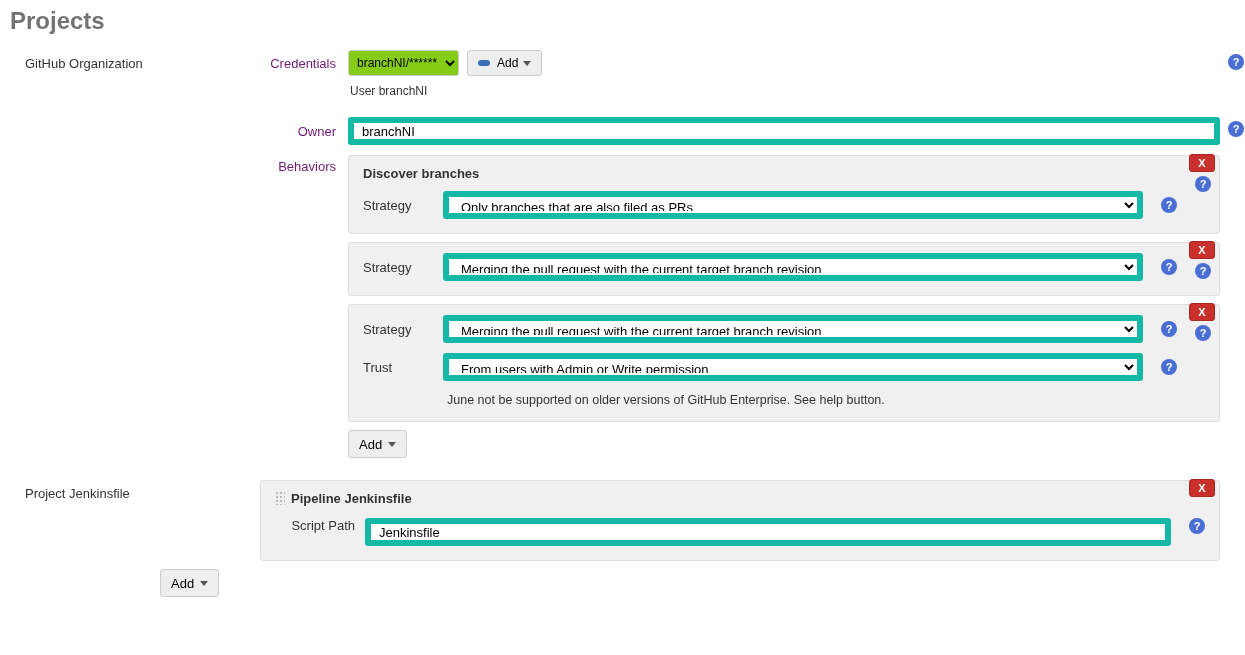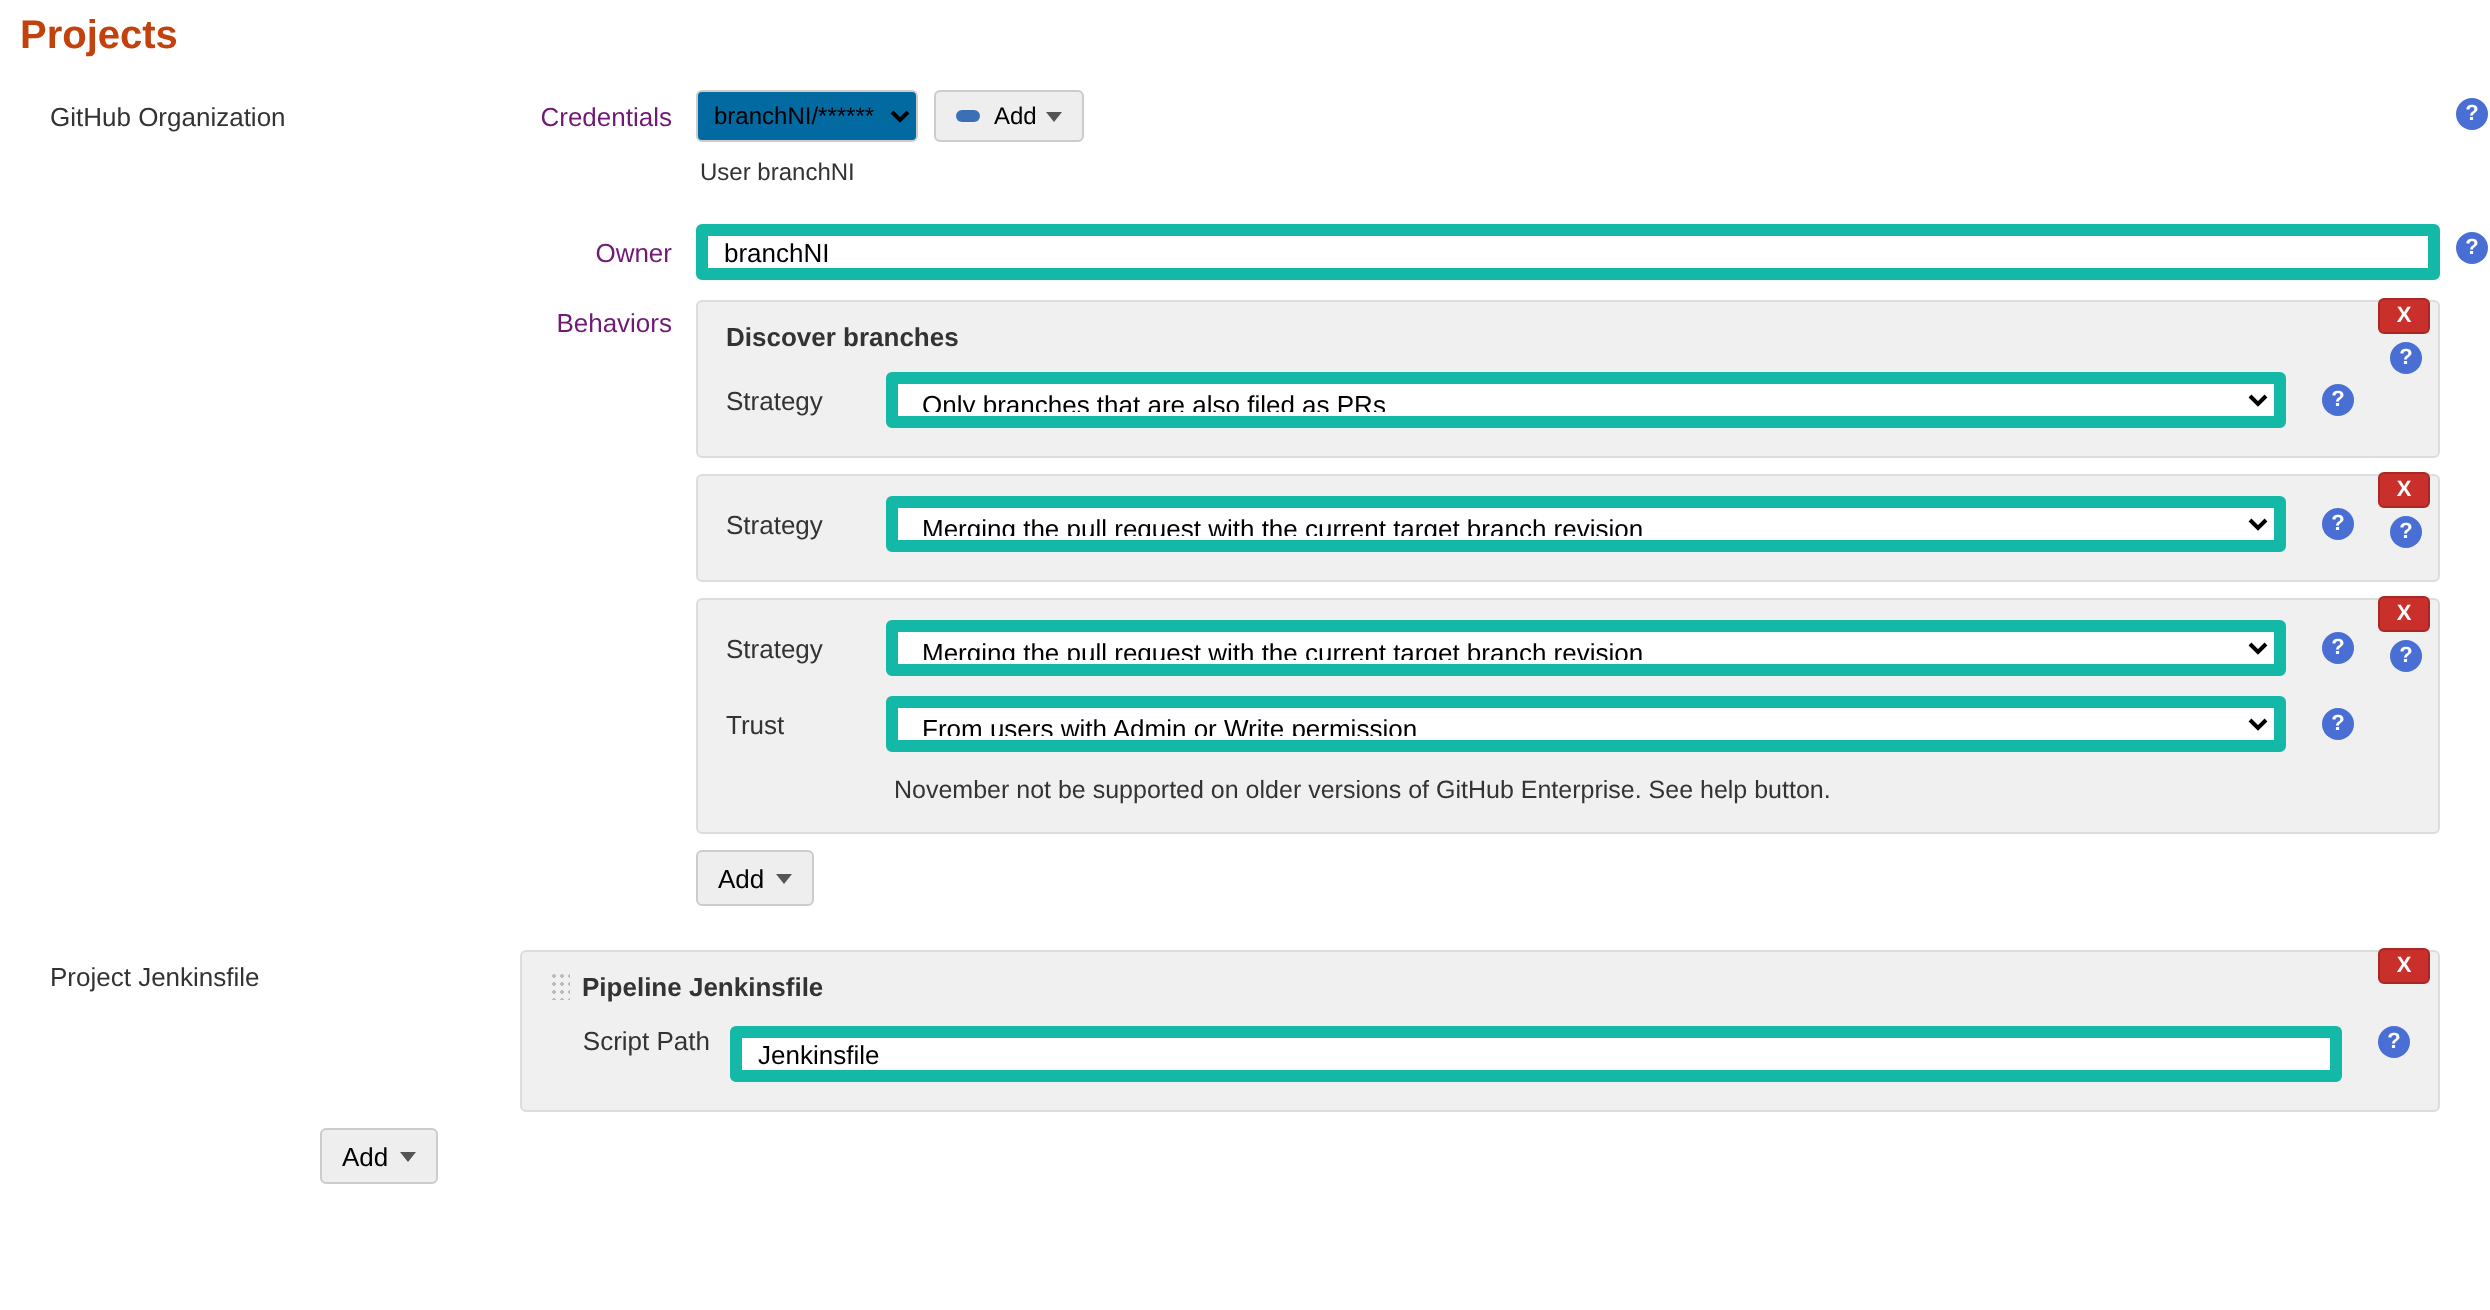"Projects" h2.section-header { color: #c2410c -> #737373; font-size: 20px -> 24px }
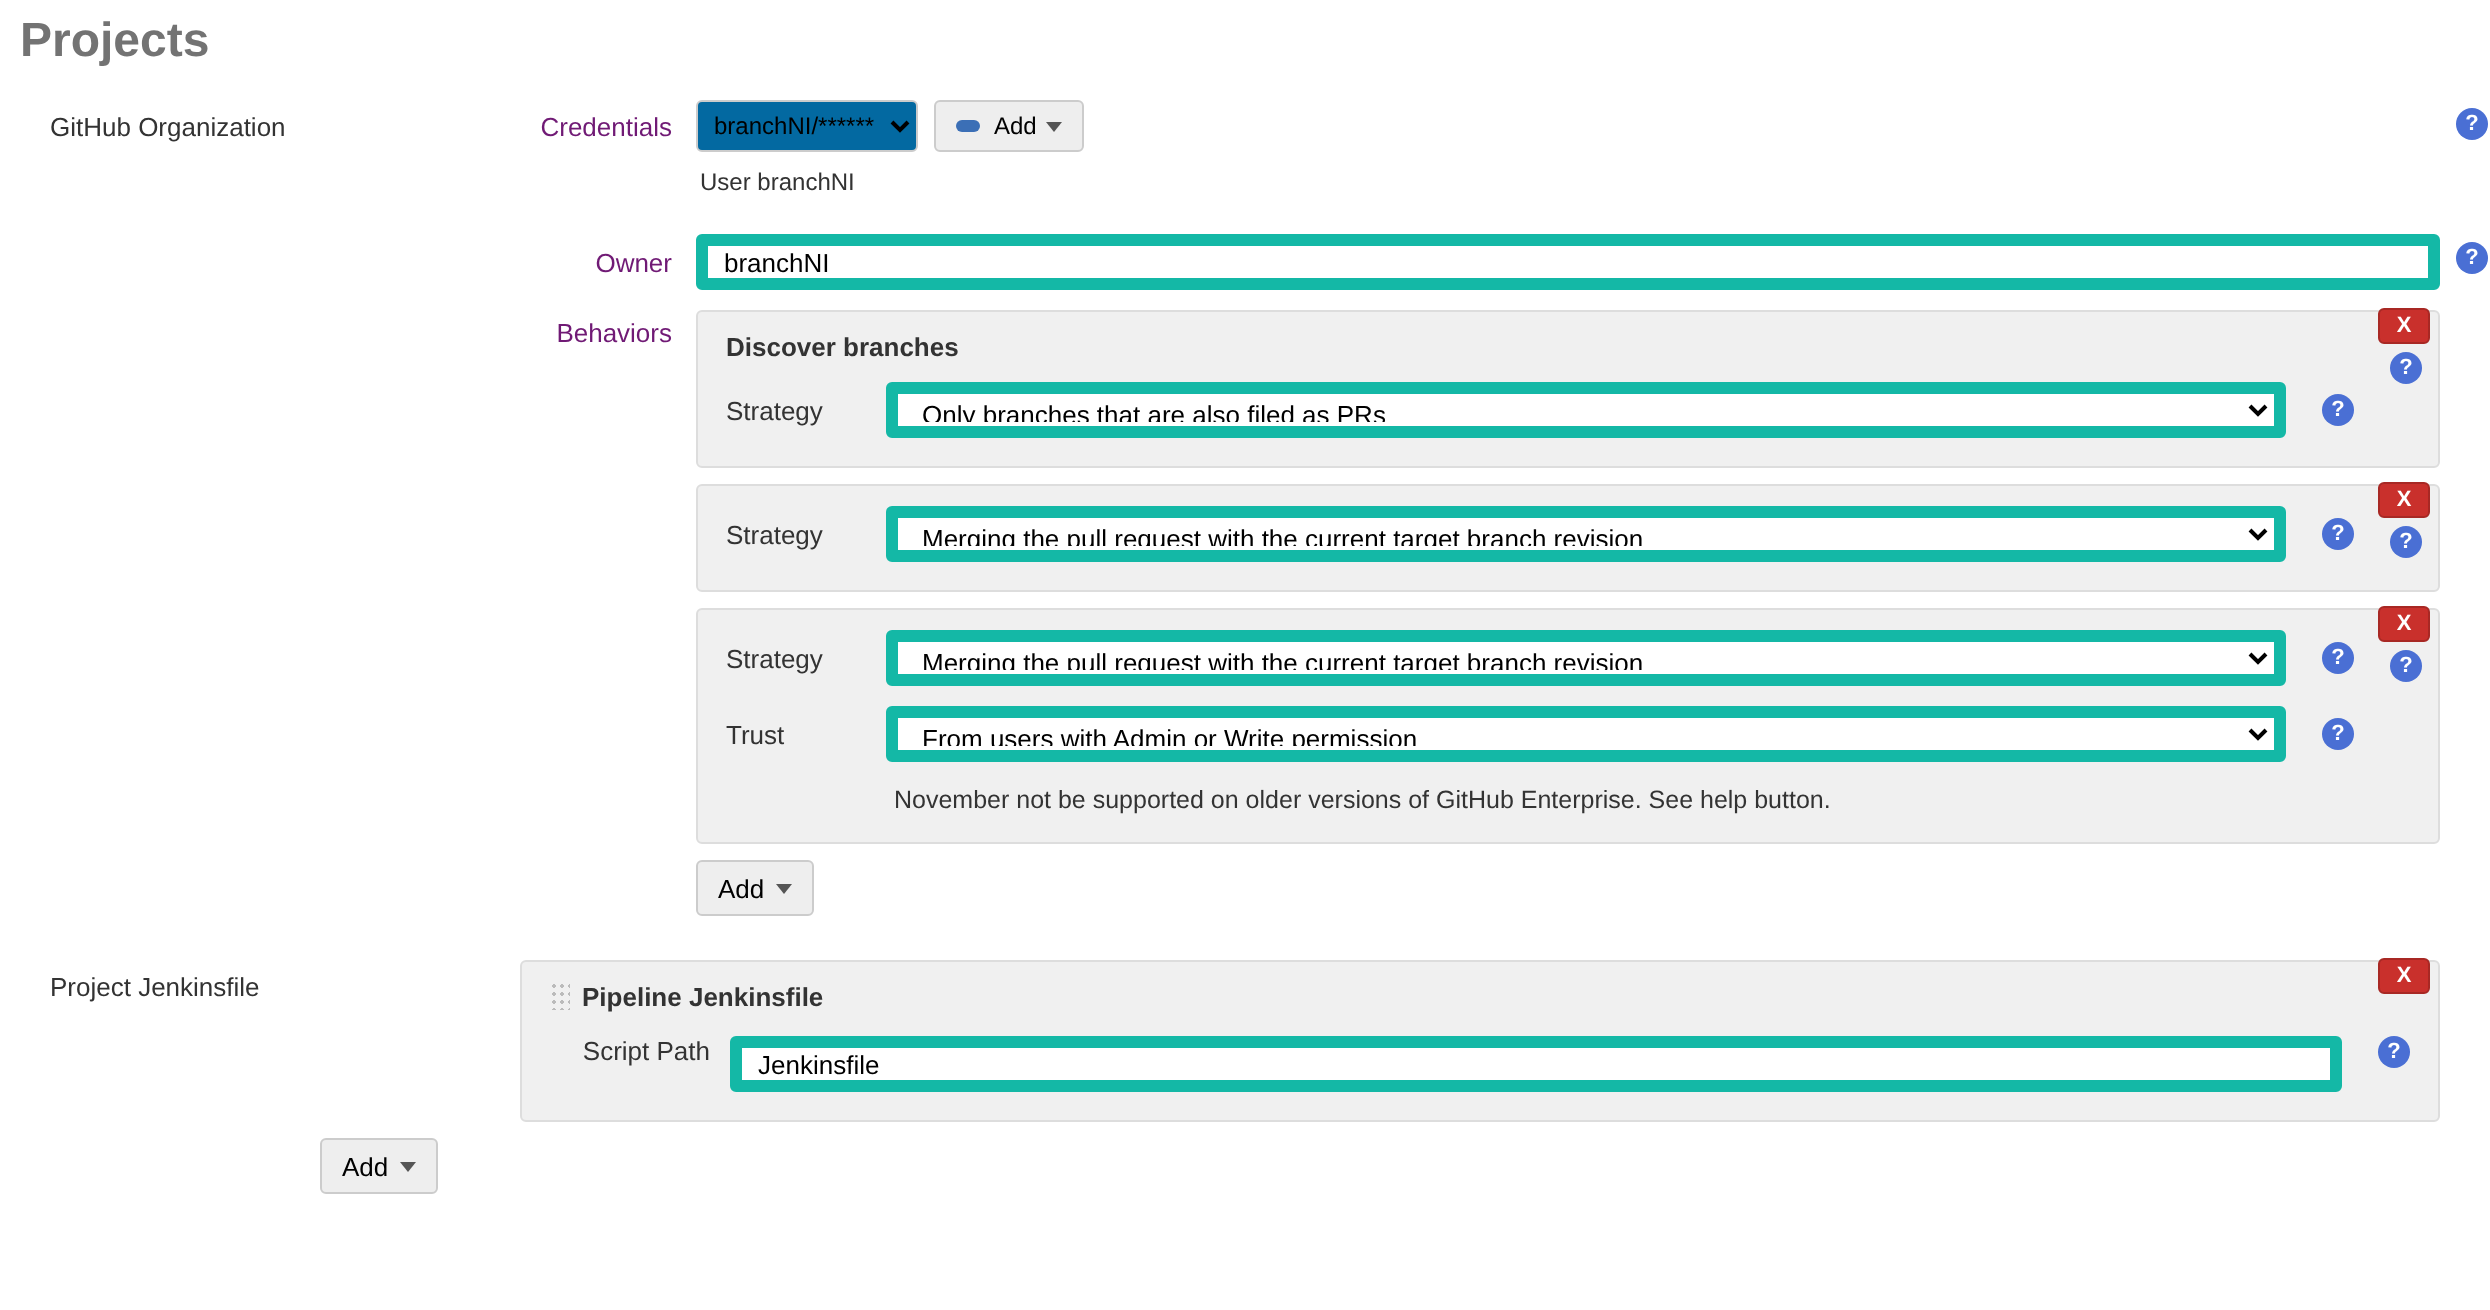"branchNI/******" select.credentials-select { background: #0369a1 -> #84cc16 }
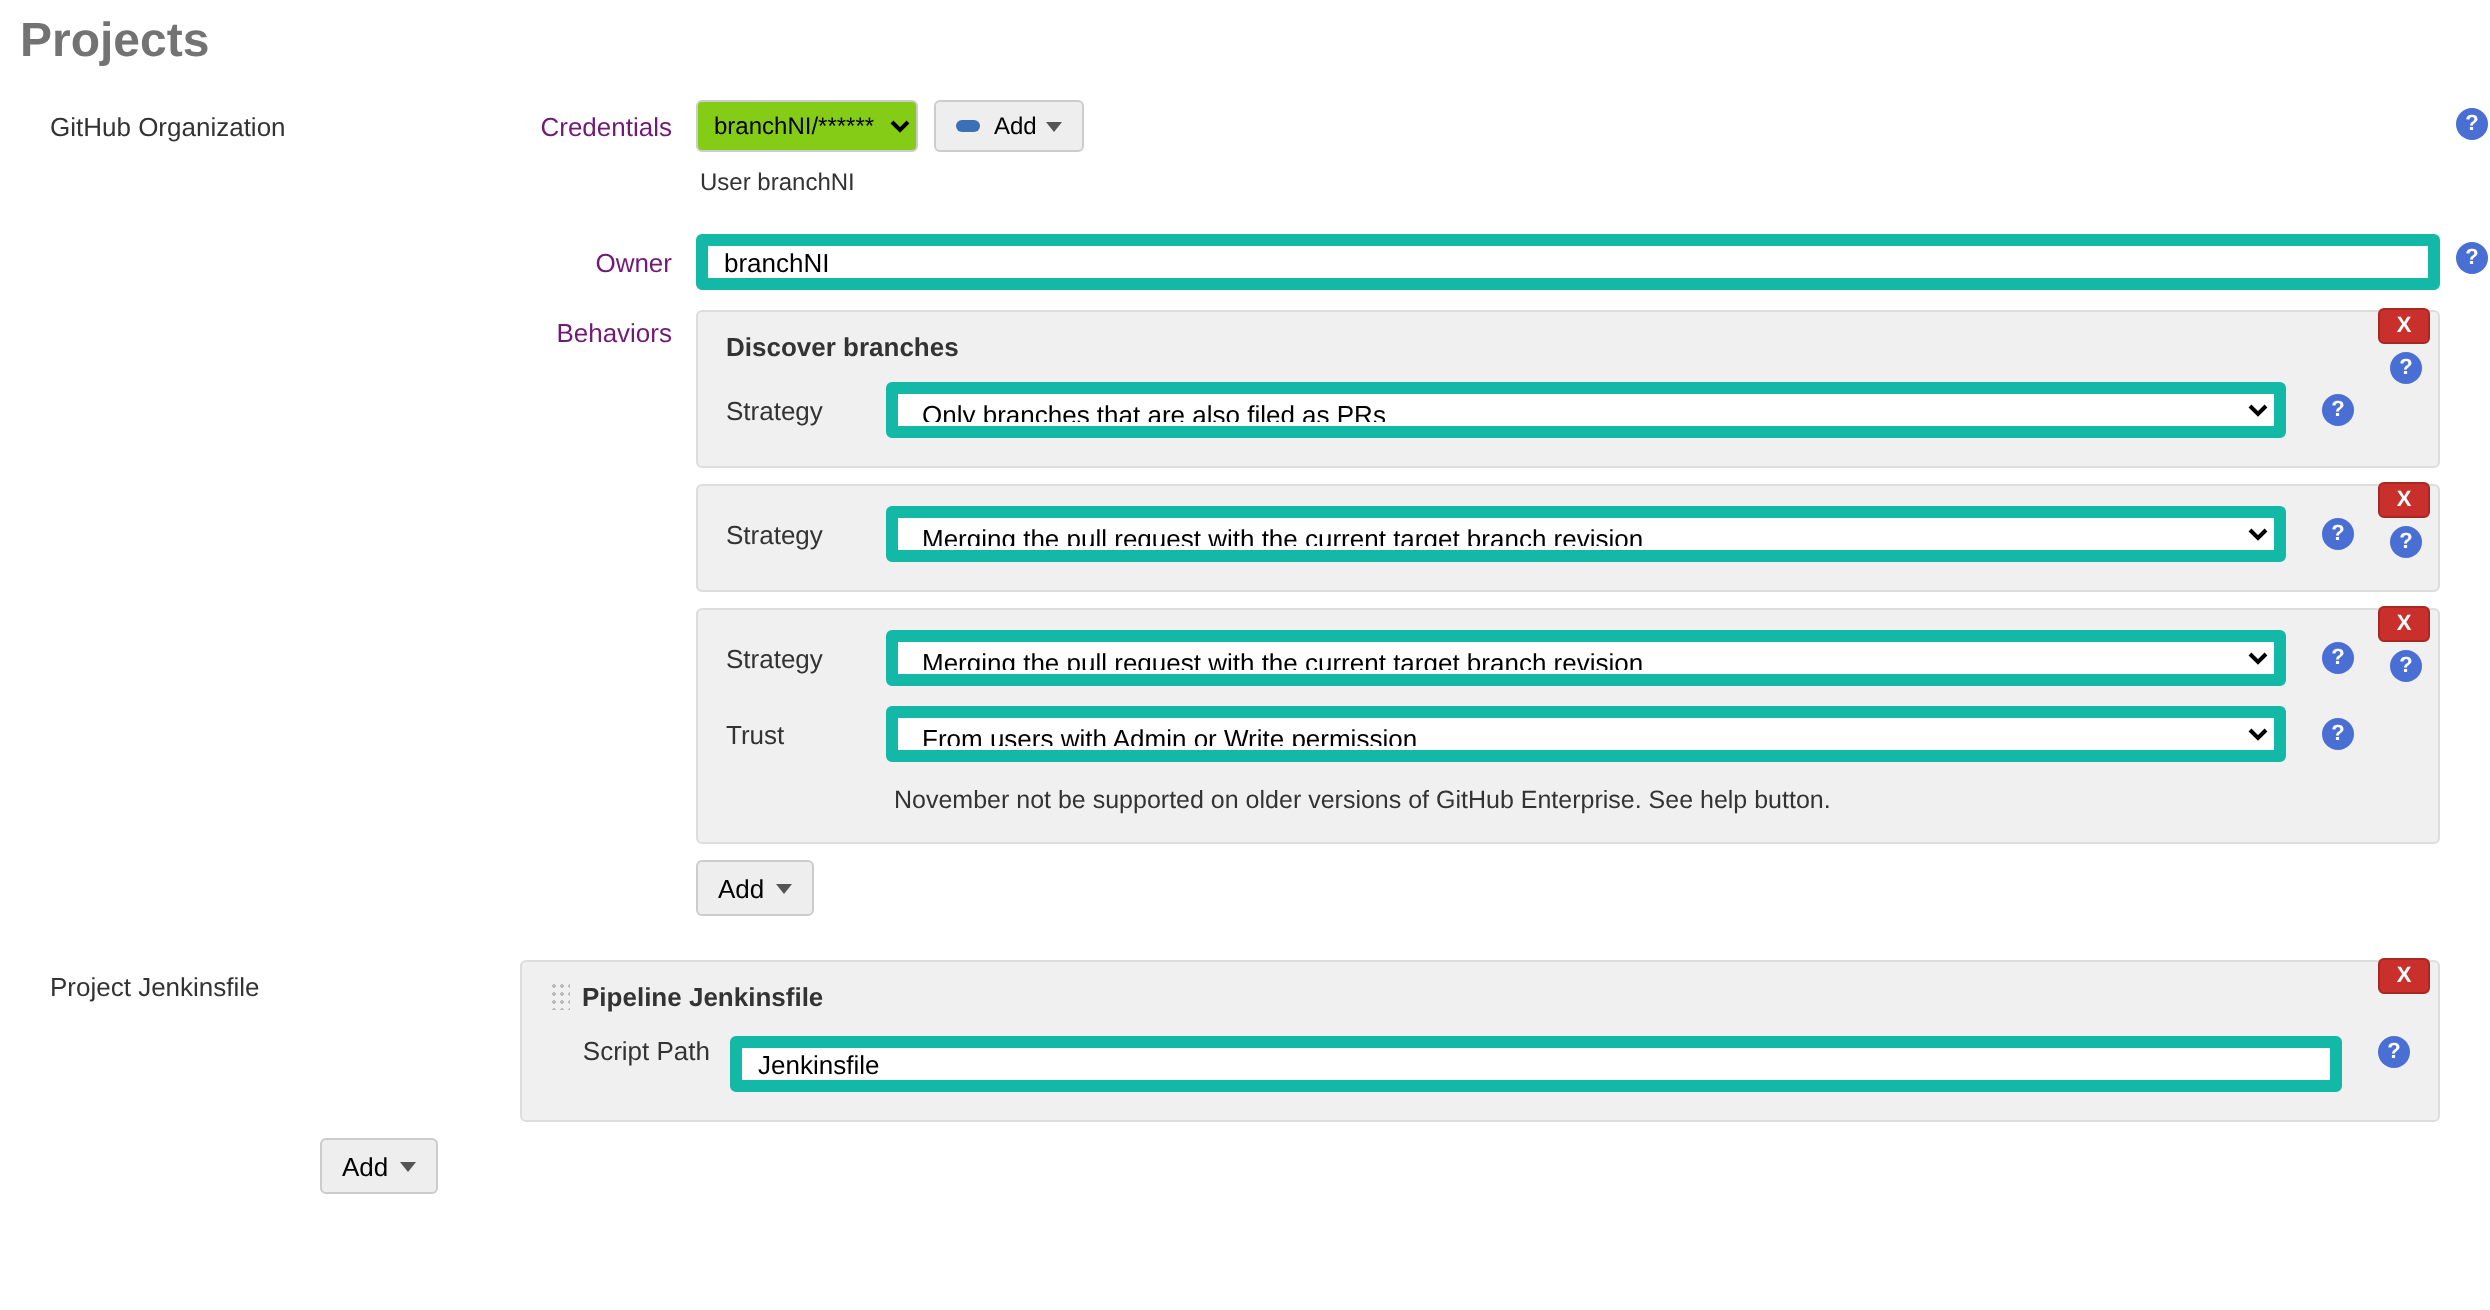"November not be supported on" div.card-note { text: November -> June }
